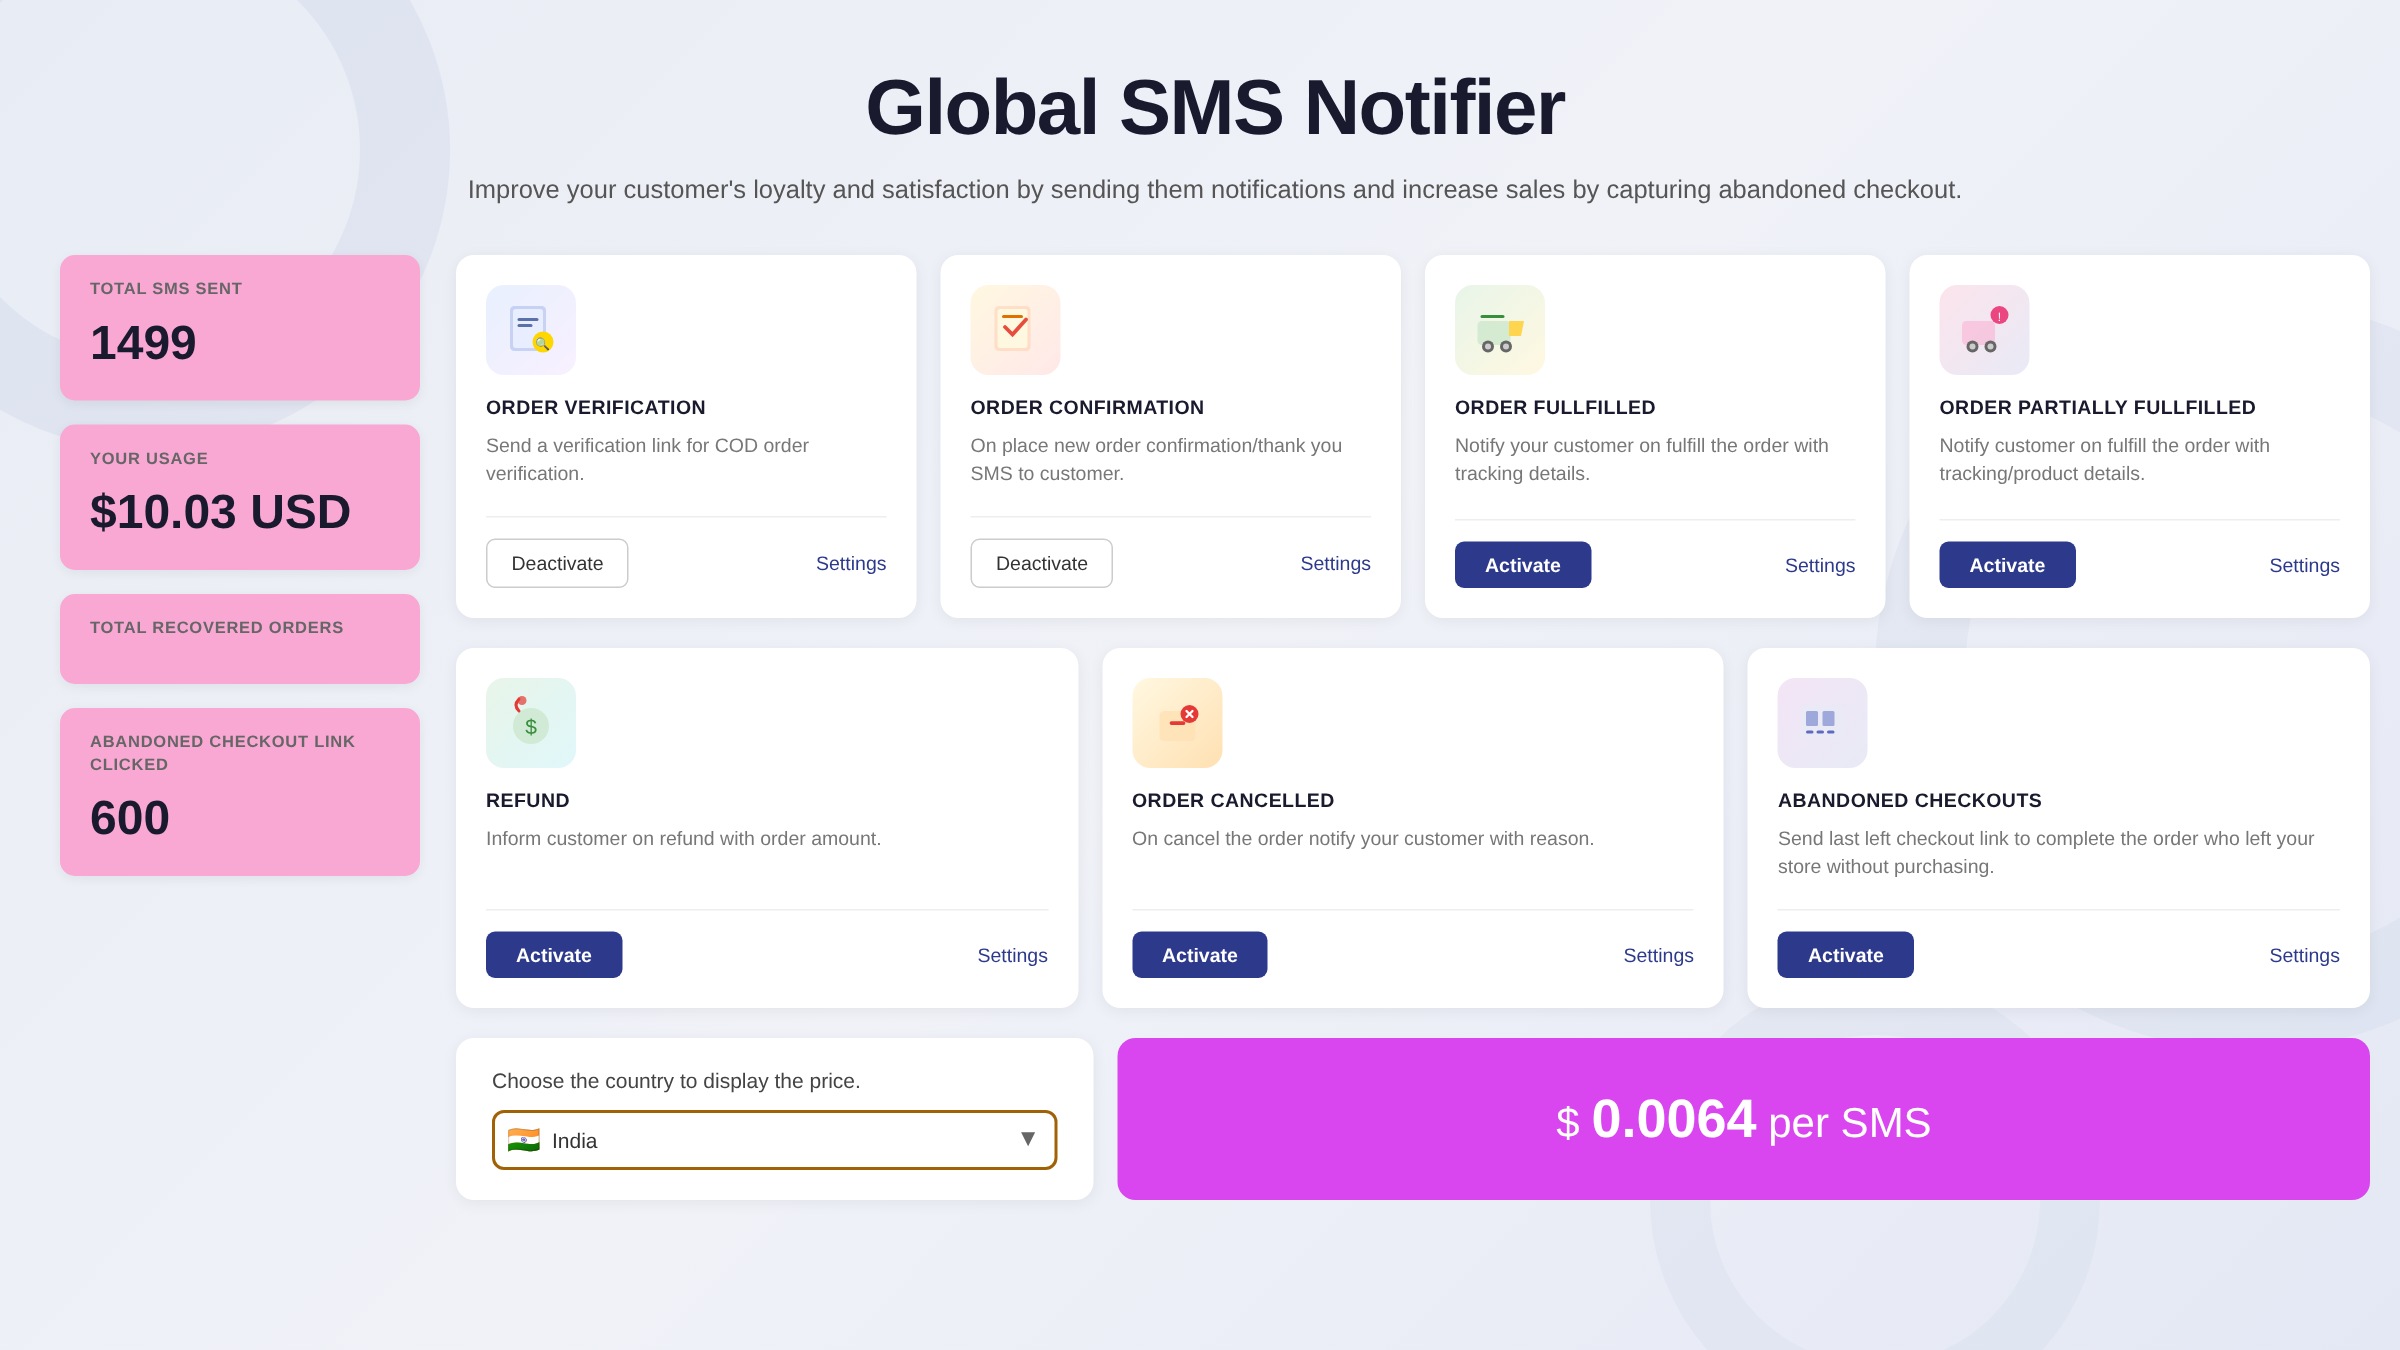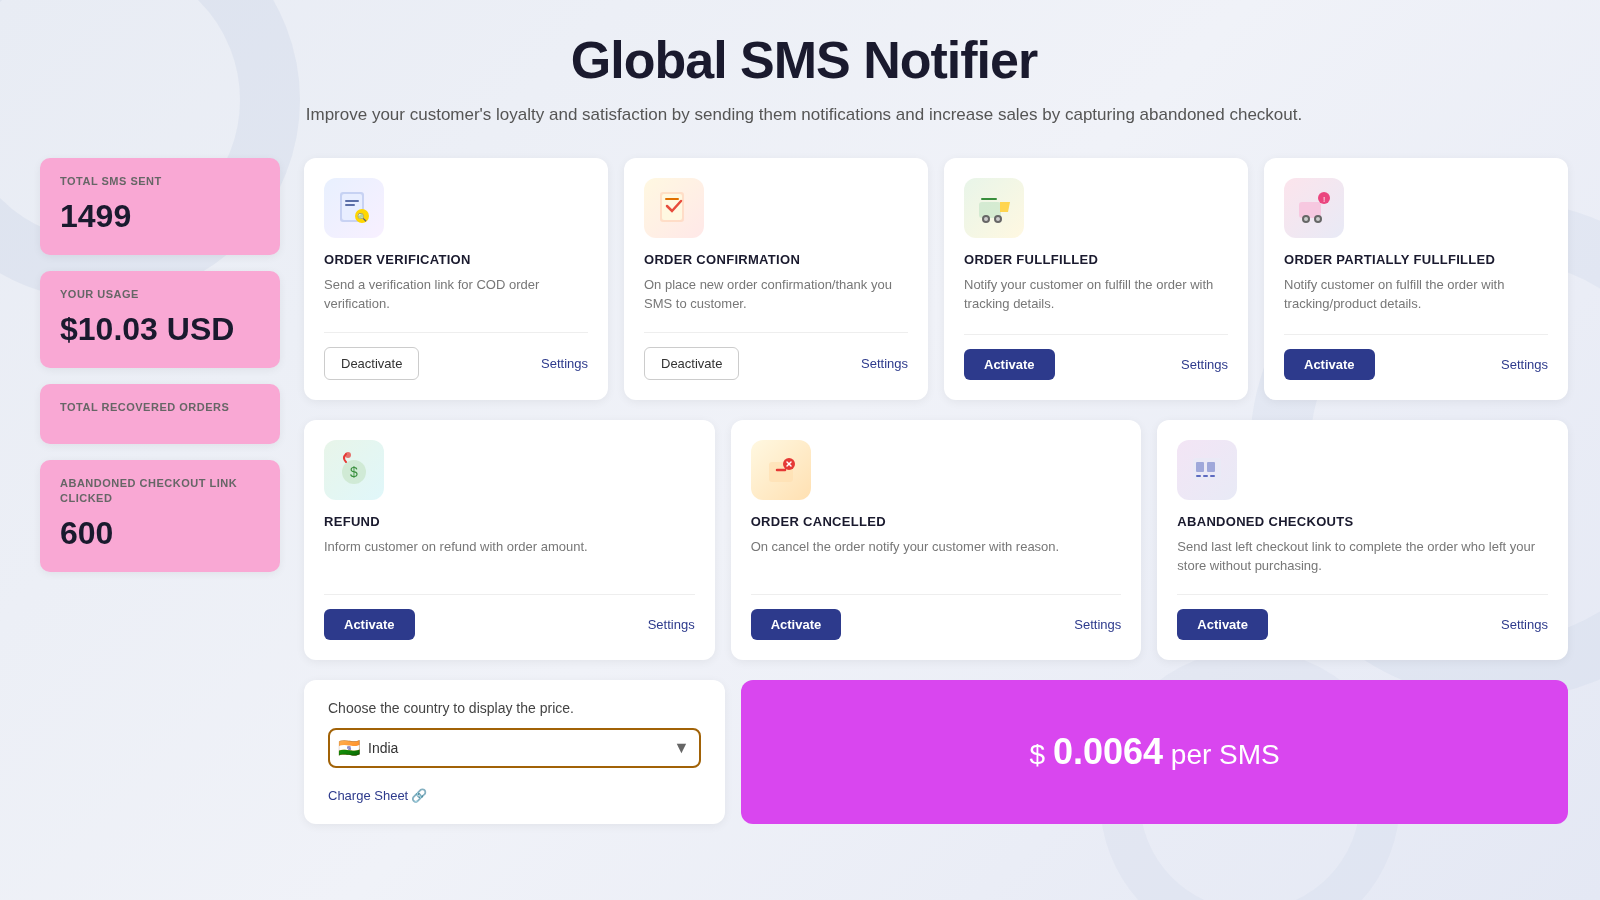"Global SMS Notifier" .page-wrapper { margin: 0 auto -> 12px auto; padding: 30px 32px 30px 40px -> 30px 20px 30px 40px }
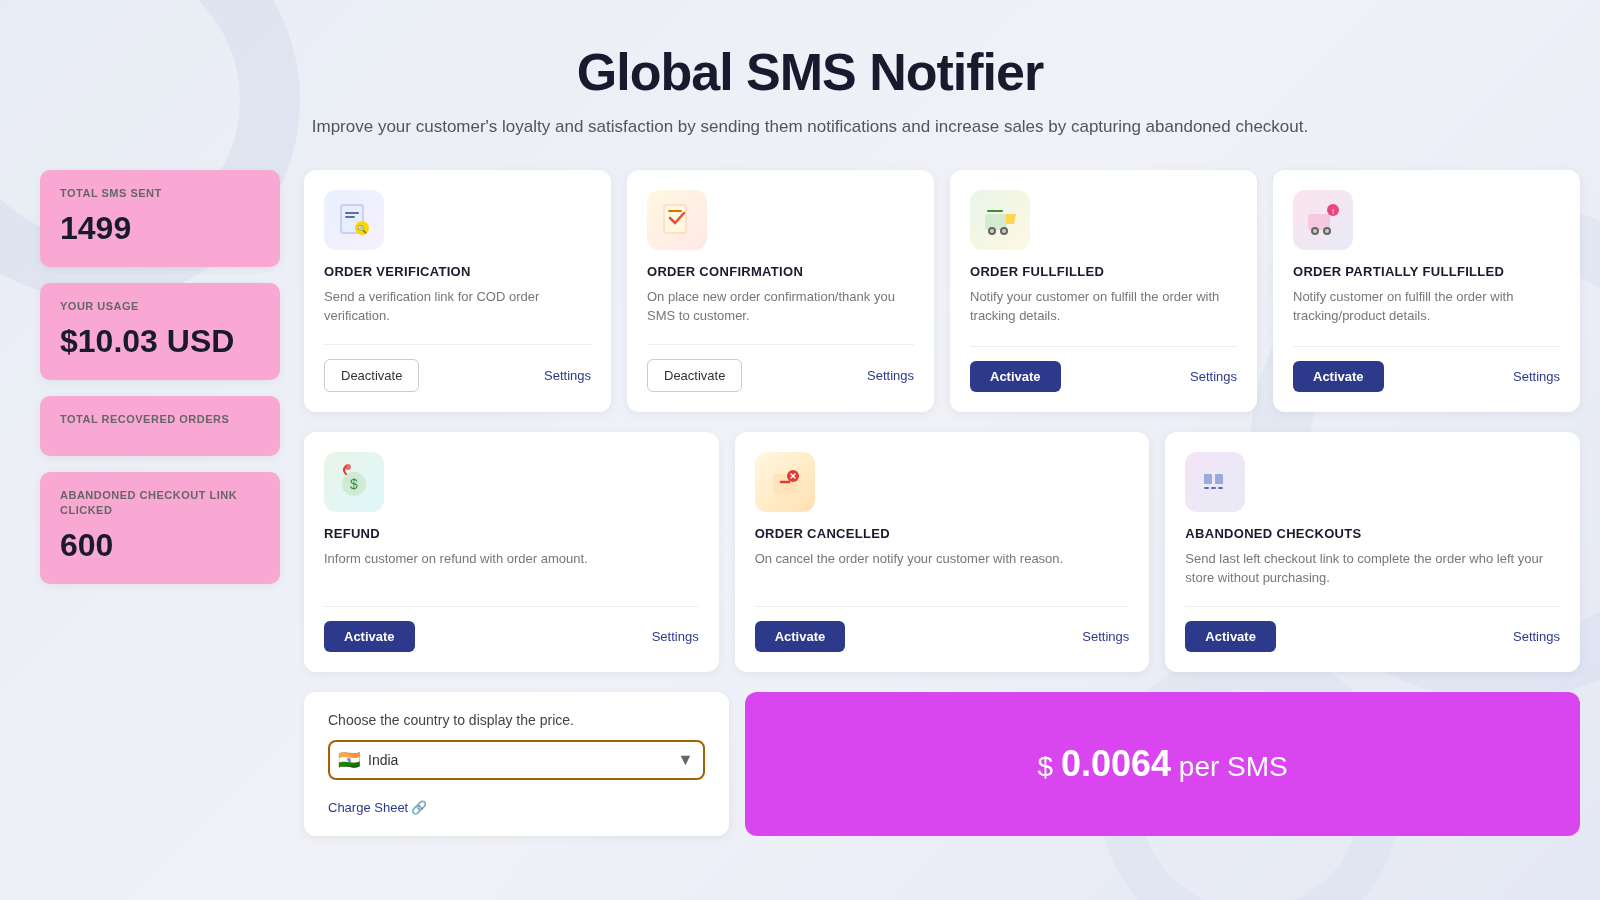"Charge Sheet 🔗" div { html: <div> <a>Charge Sheet 🔗</a> </div> -> none }
